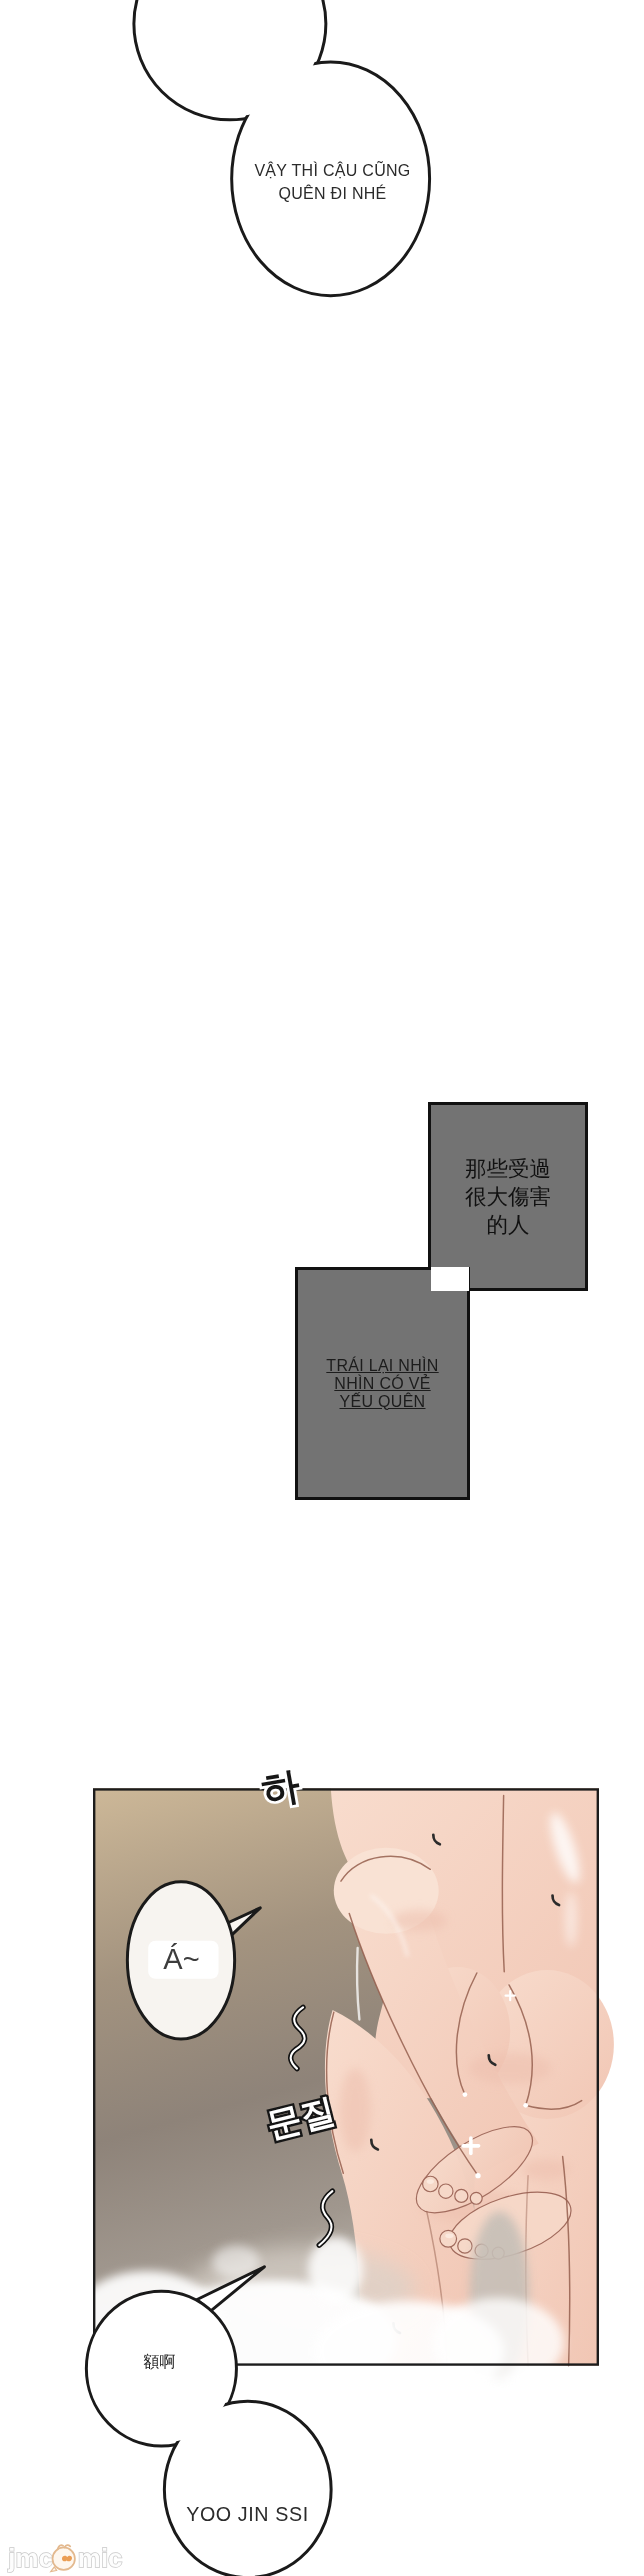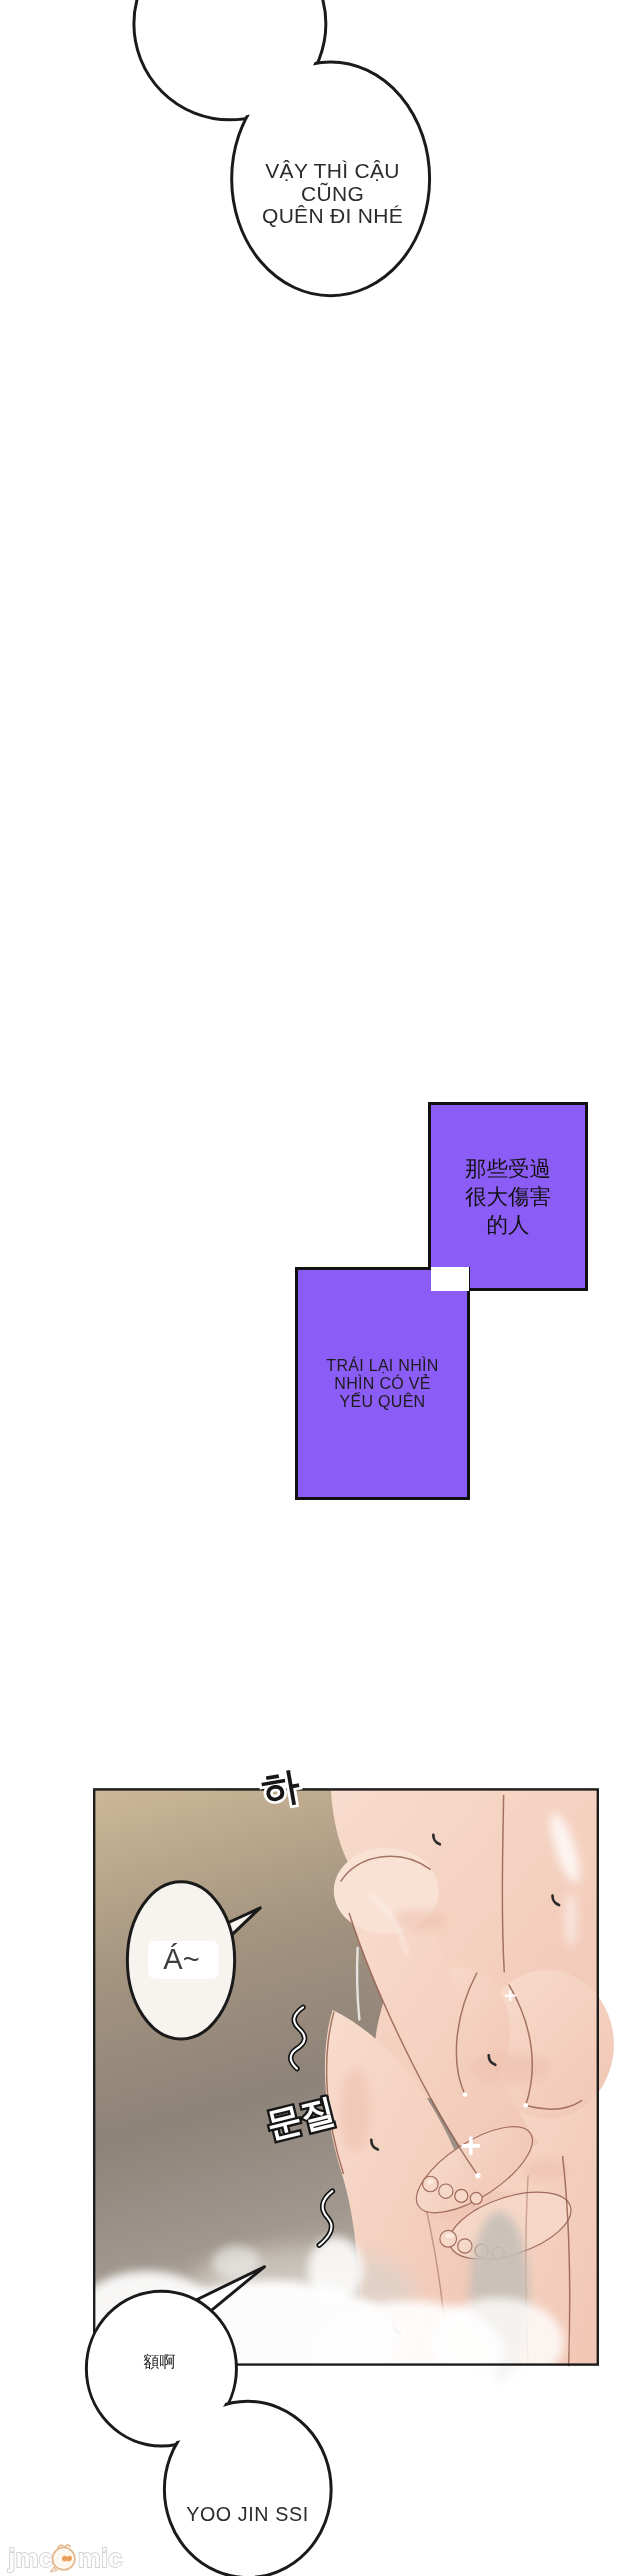"VẬY THÌ CẬU CŨNG" .t-top { font-size: 21px -> 16px }
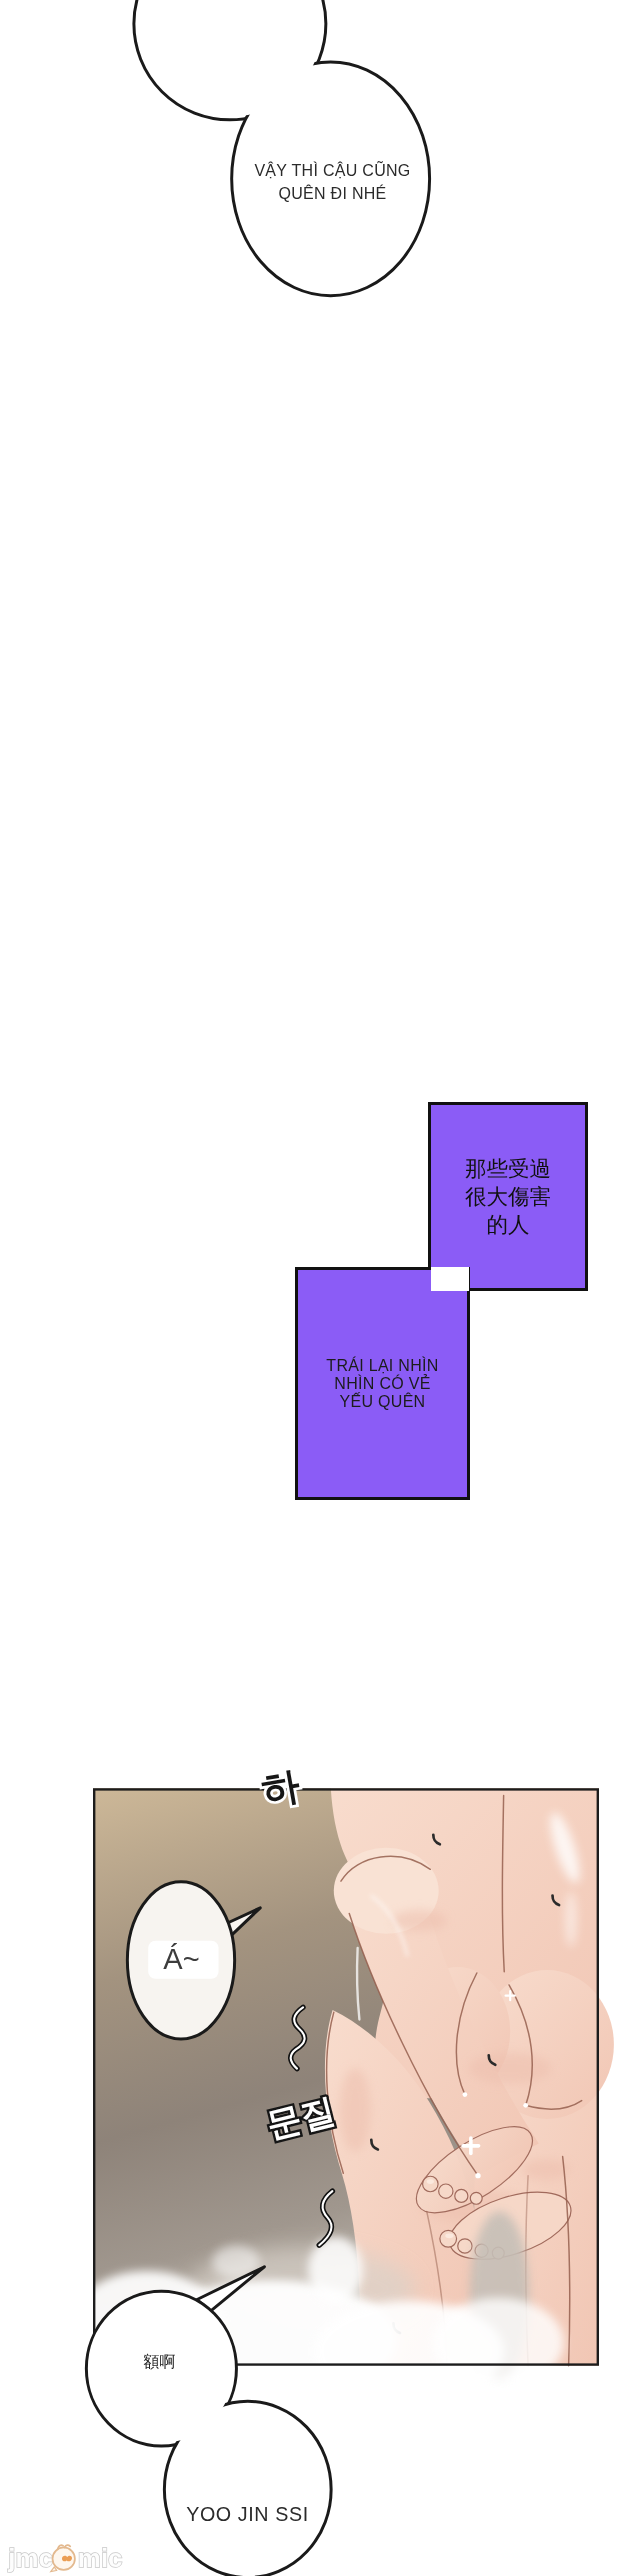"那些受過" .nbox { background: #8b5cf6 -> #737373 }
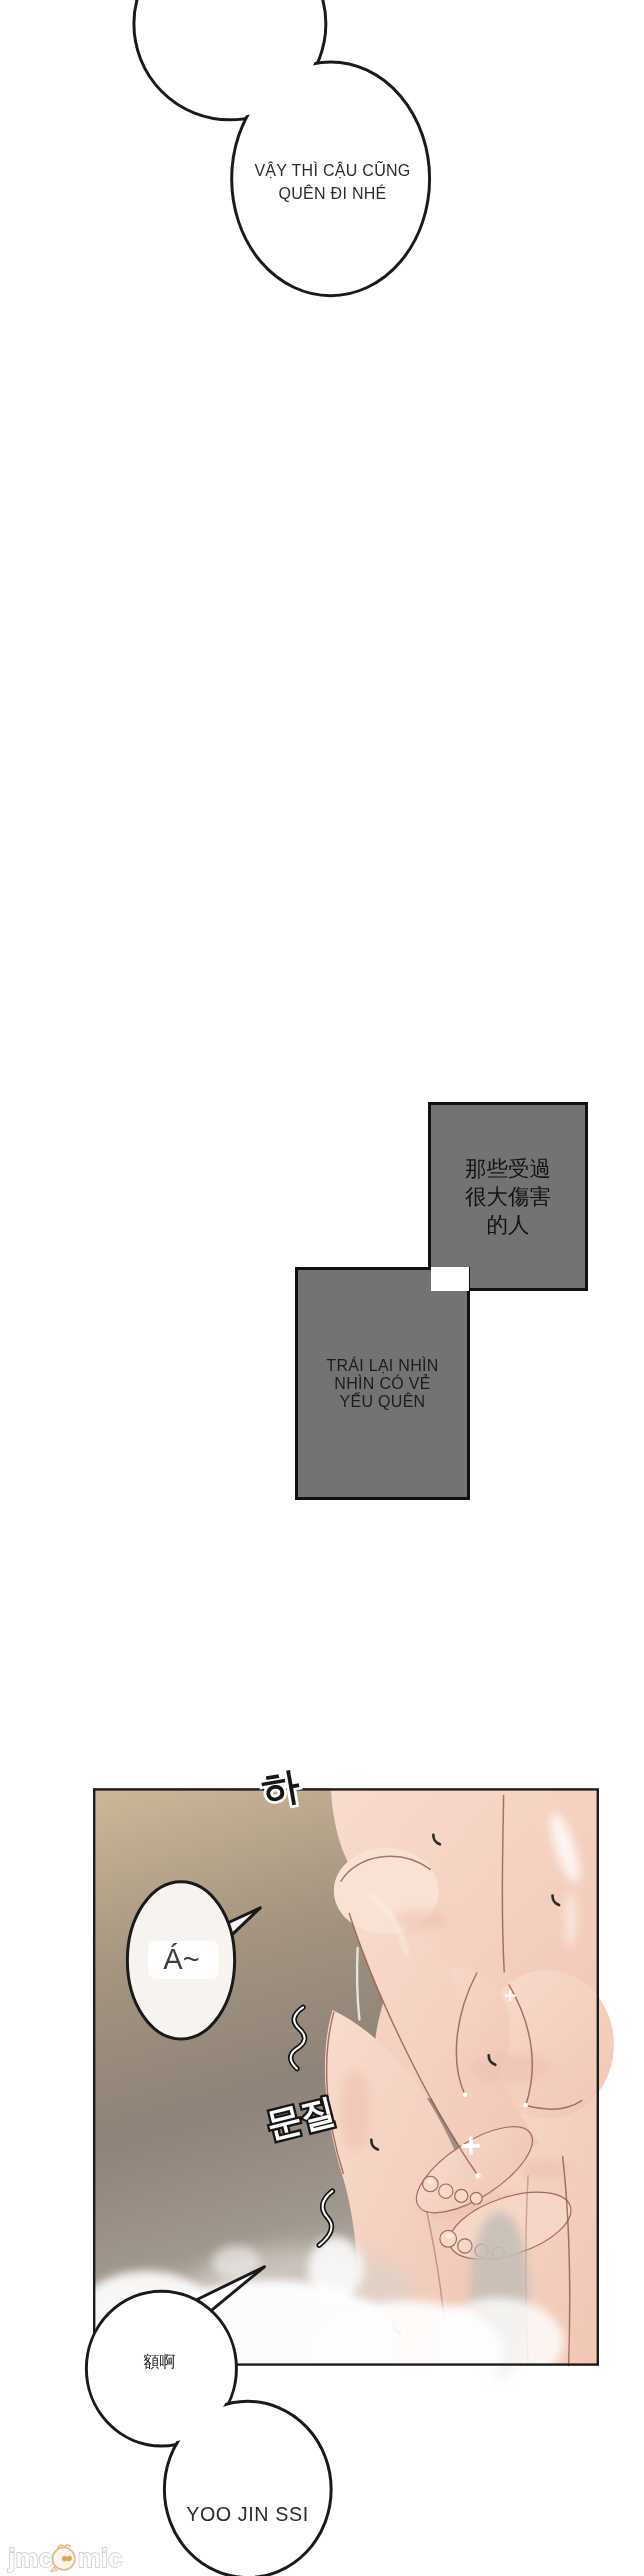"TRÁI LẠI NHÌN" .box-vn .ln { text-decoration: none -> underline }
